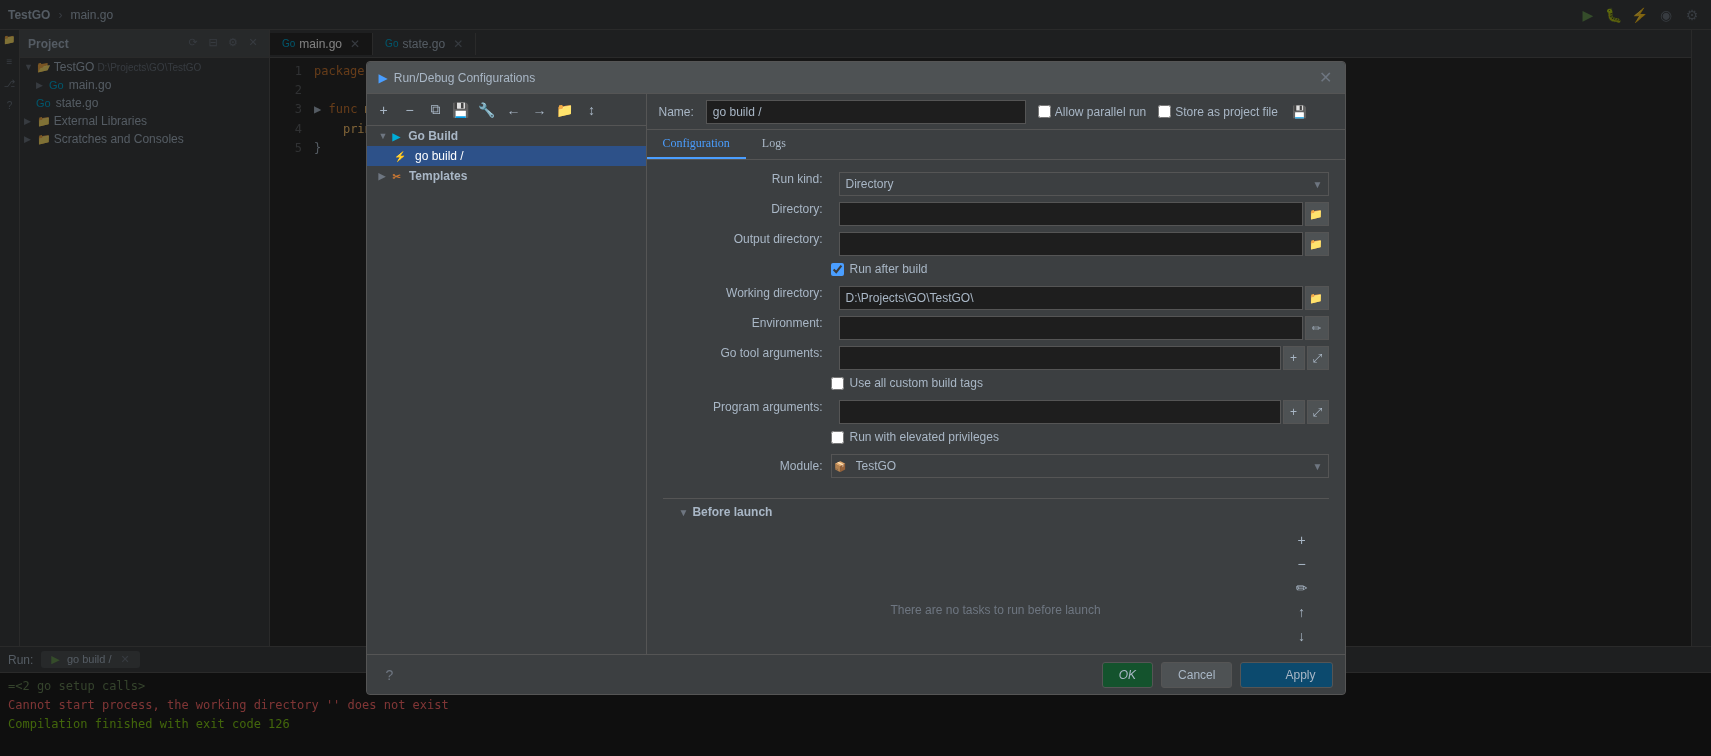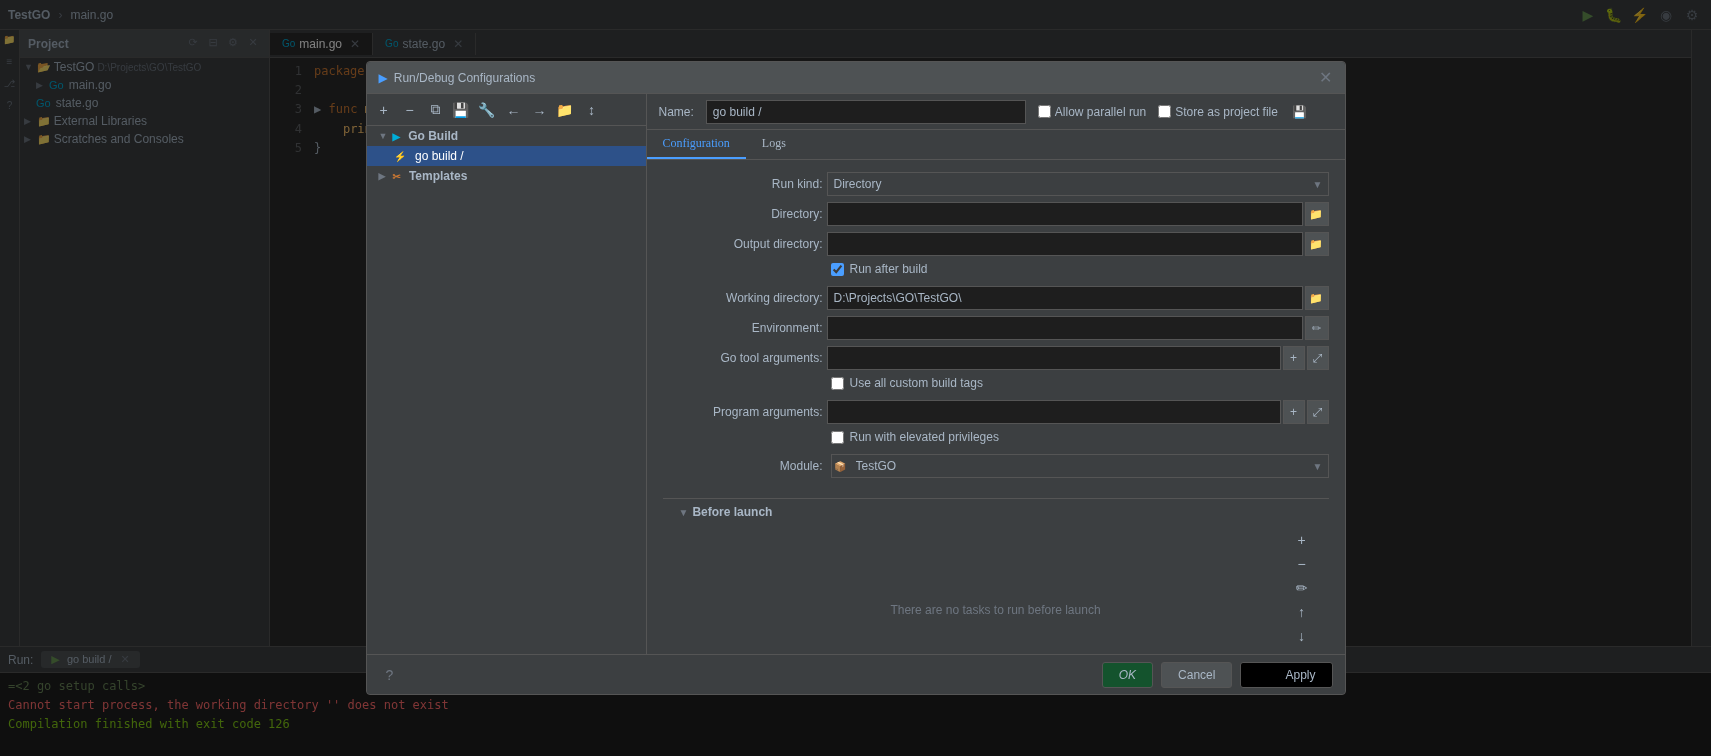"Run kind:" .form-row { align-items: center -> flex-start; gap: 4px -> 16px }
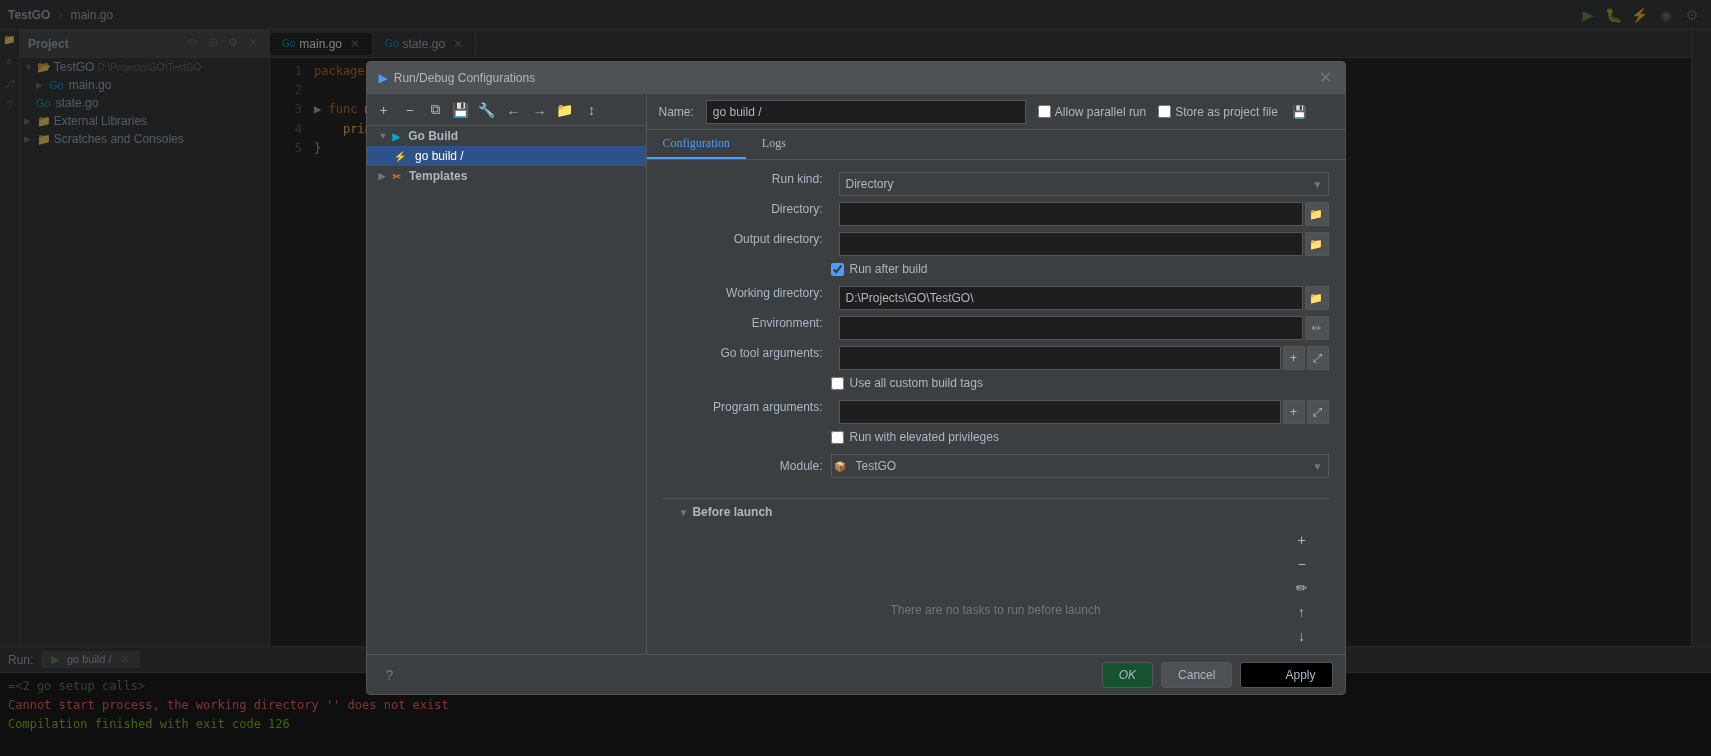"Apply" .btn-apply { background: #000000 -> #0c4a6e }
